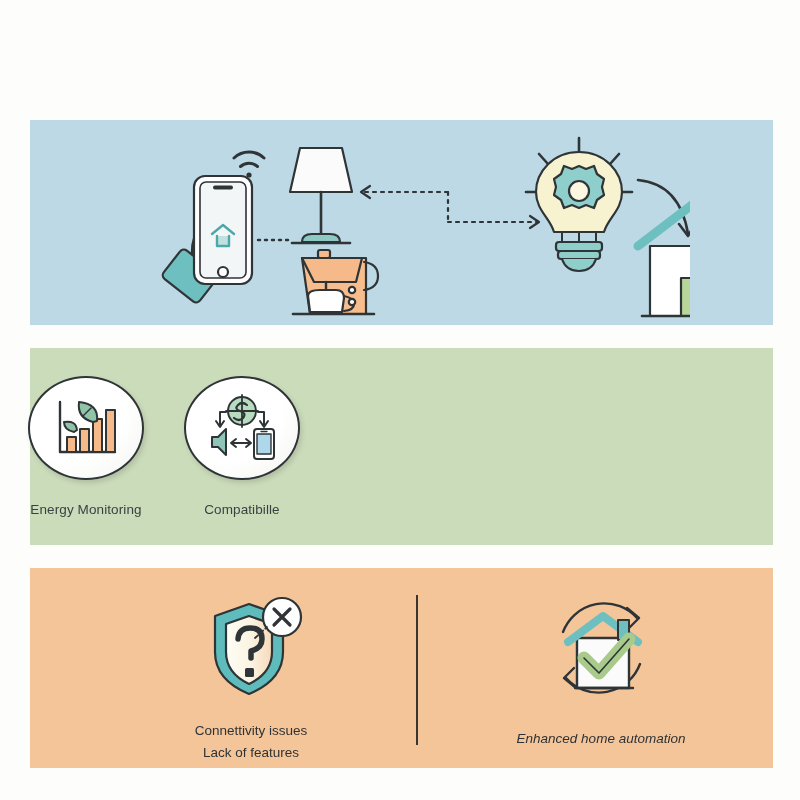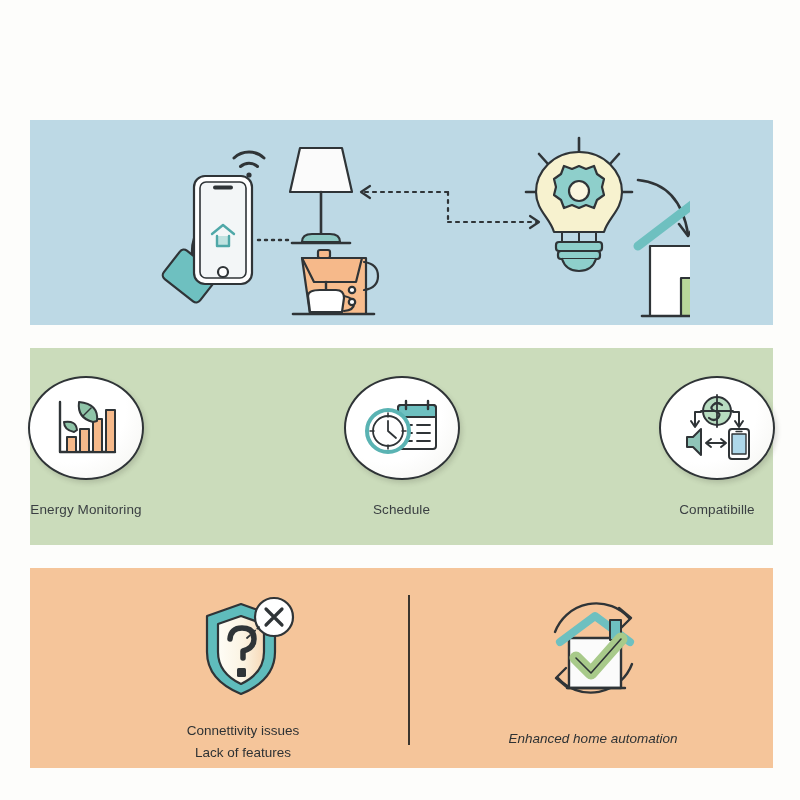"Energy Monitoring" .feature-row { justify-content: space-between -> flex-start }
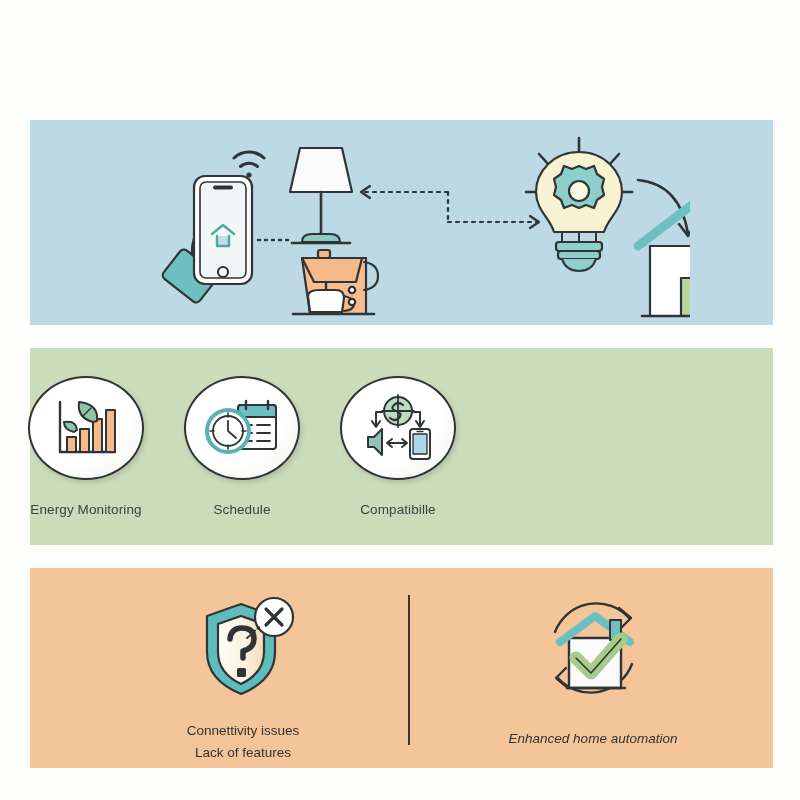"Schedule" div.feature-card { html: <div> <div> <svg> <g> <g> <rect></rect> <path></path> <path></path> <g> <path></path> <path></path> <path></path> </g> </g> <g> <circle></circle> <circle></circle> <path></path> <path></path> </g> </g> </svg> </div> <div>Schedule</div> </div> -> none }
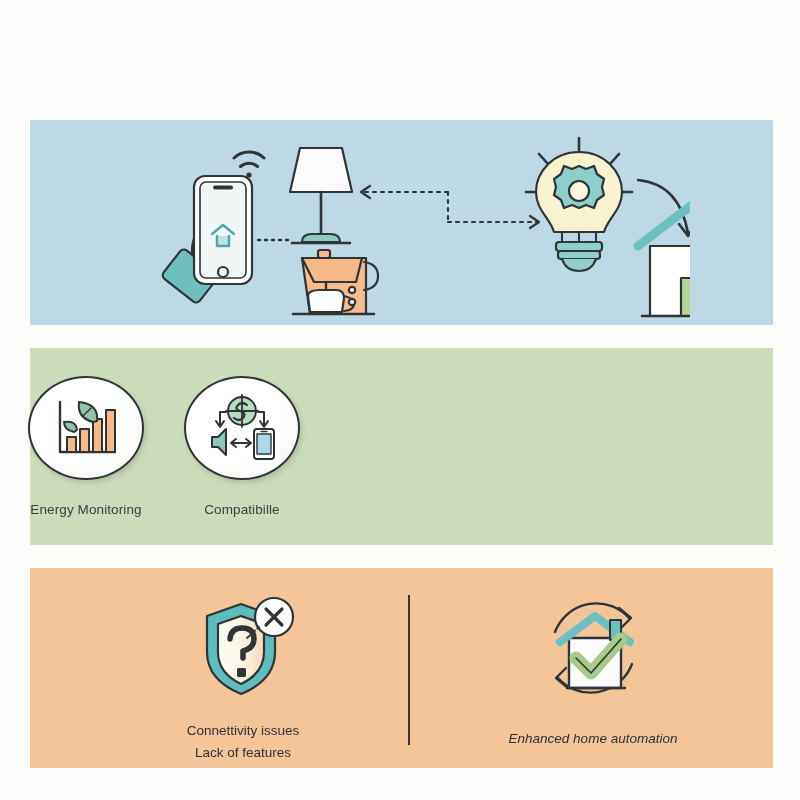"Connettivity issues" .outcome-wrap { left: 8px -> 16px }
